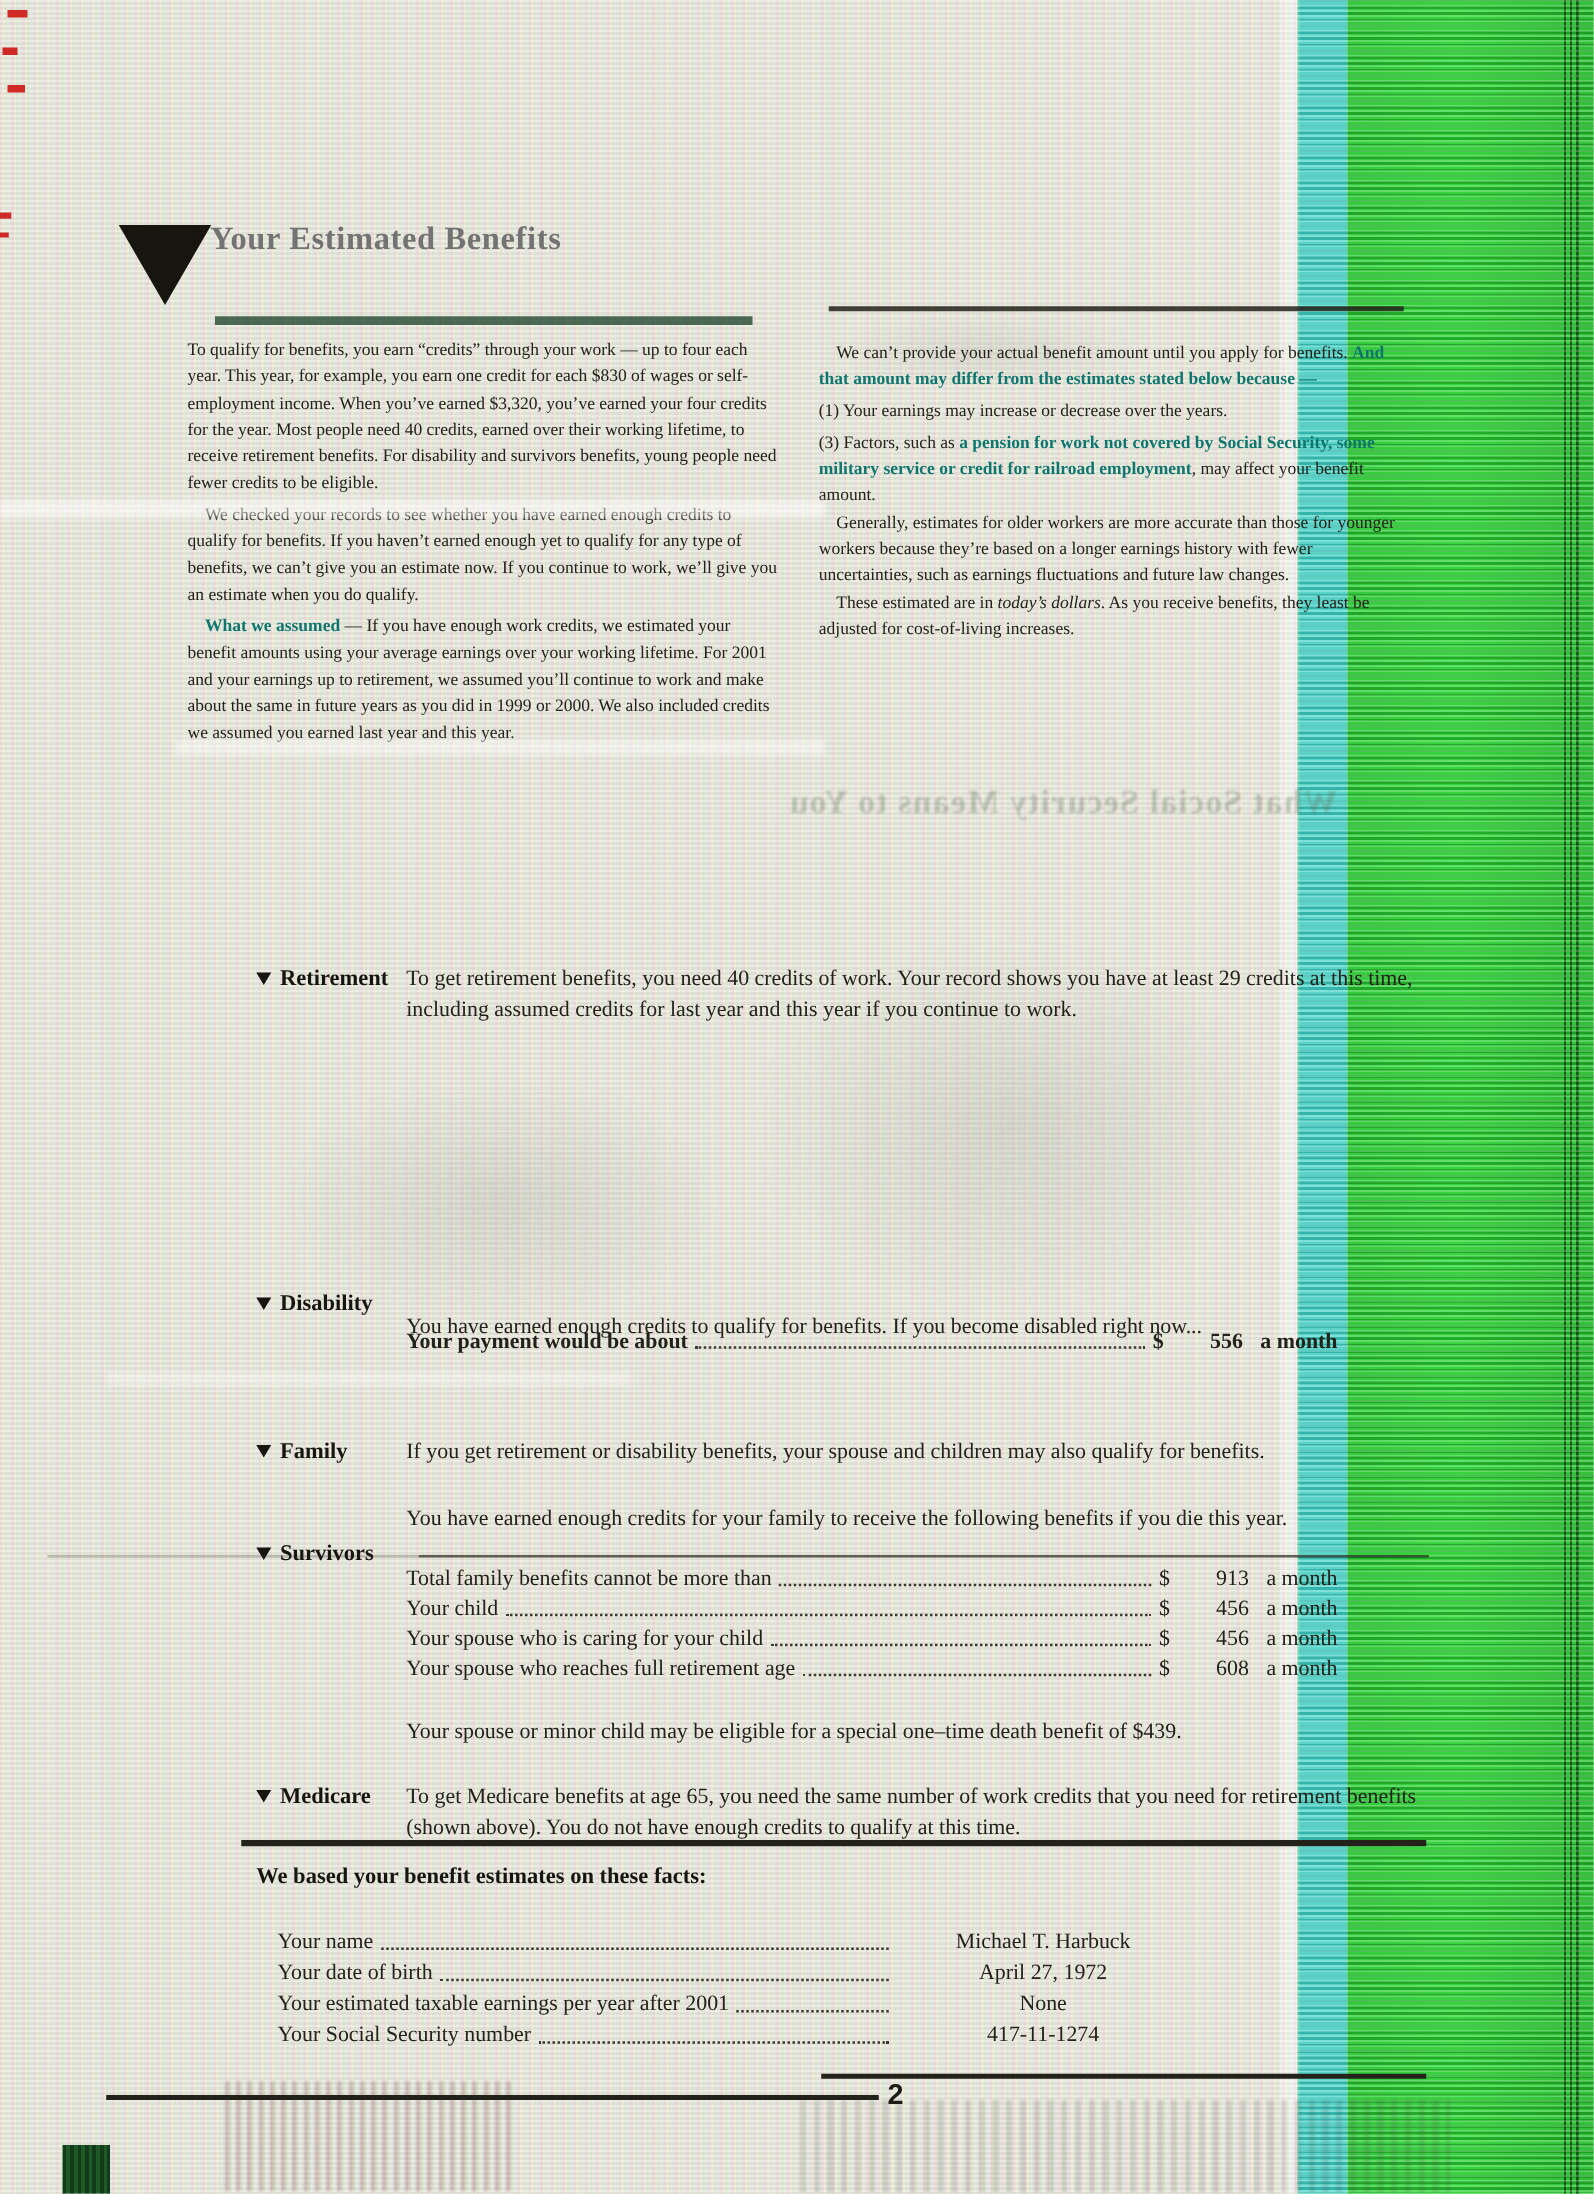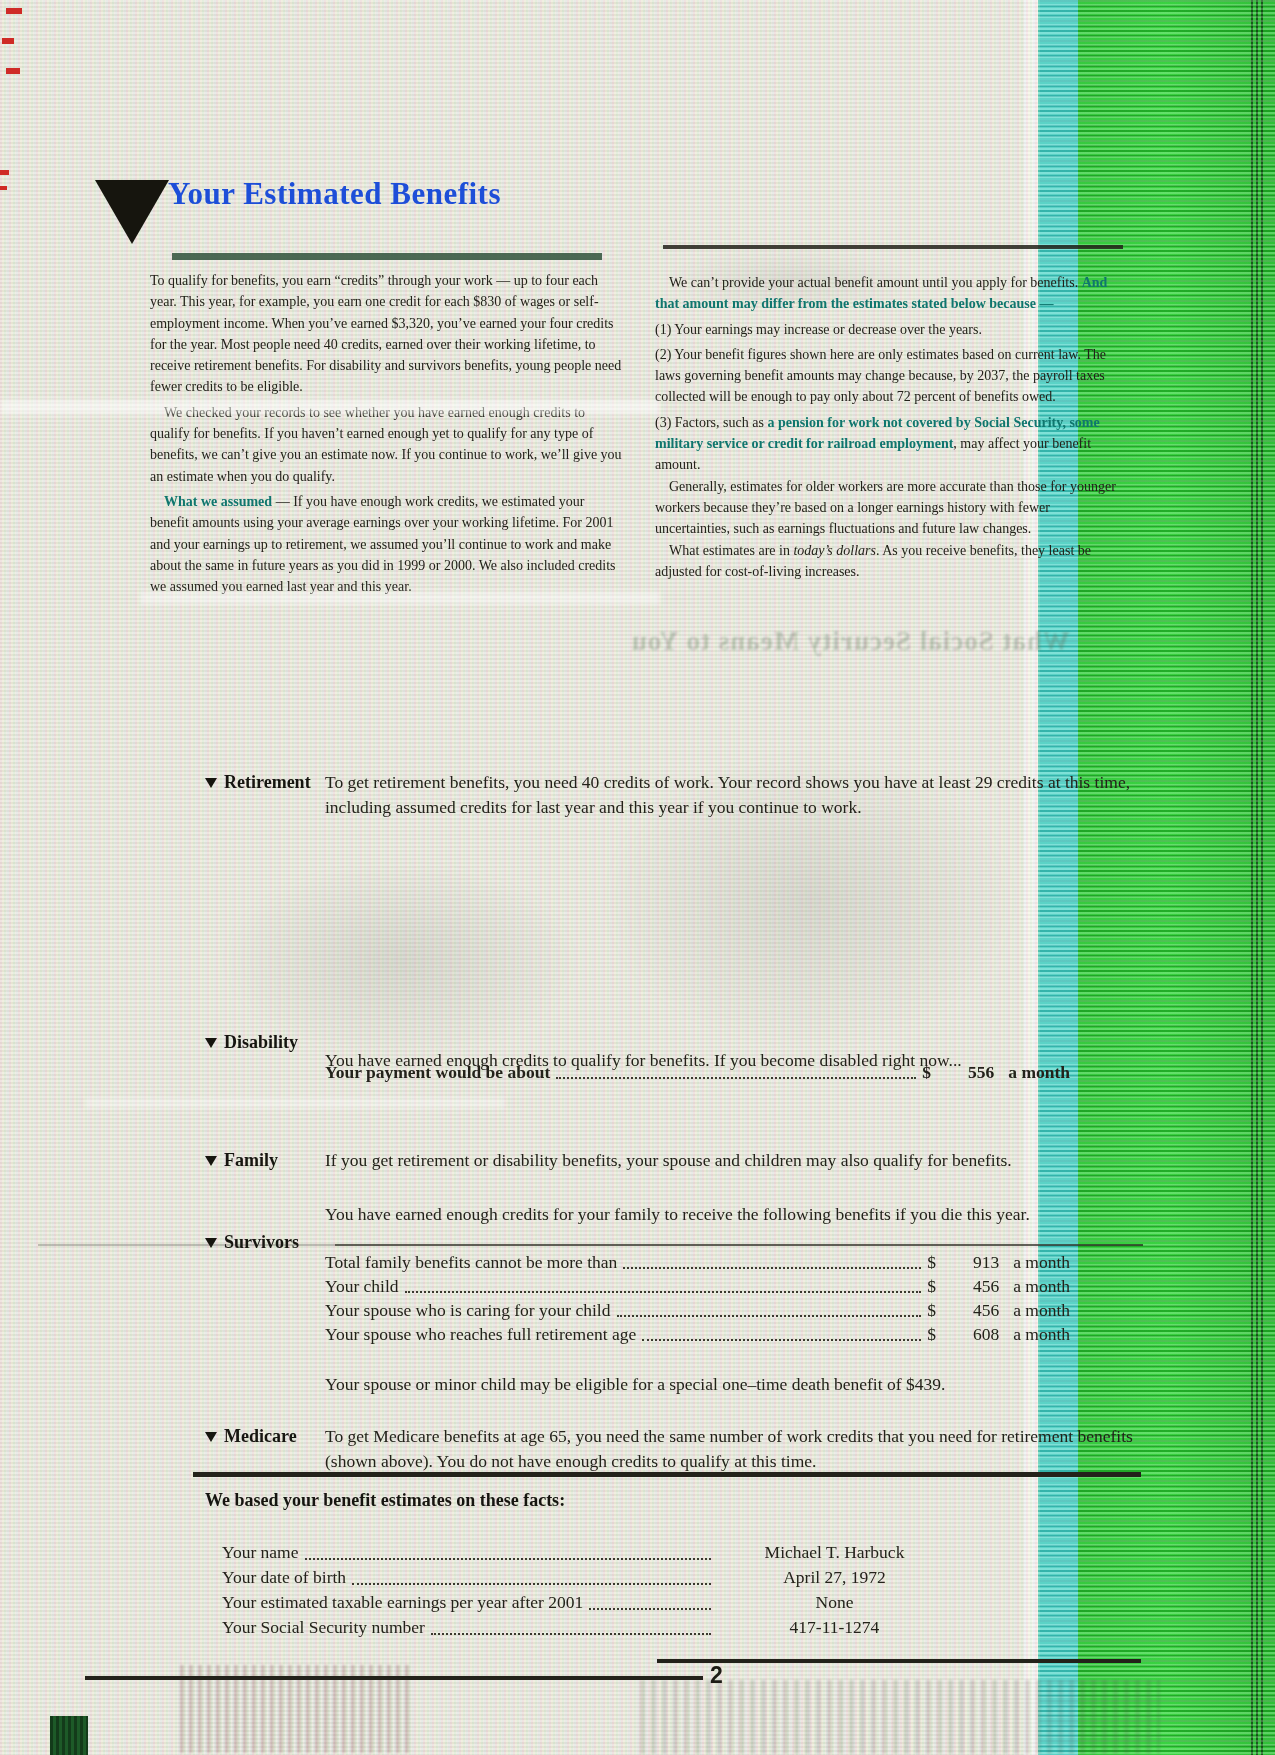"Your Estimated Benefits" .title { color: #1d4ed8 -> #737373; font-size: 31px -> 26px }
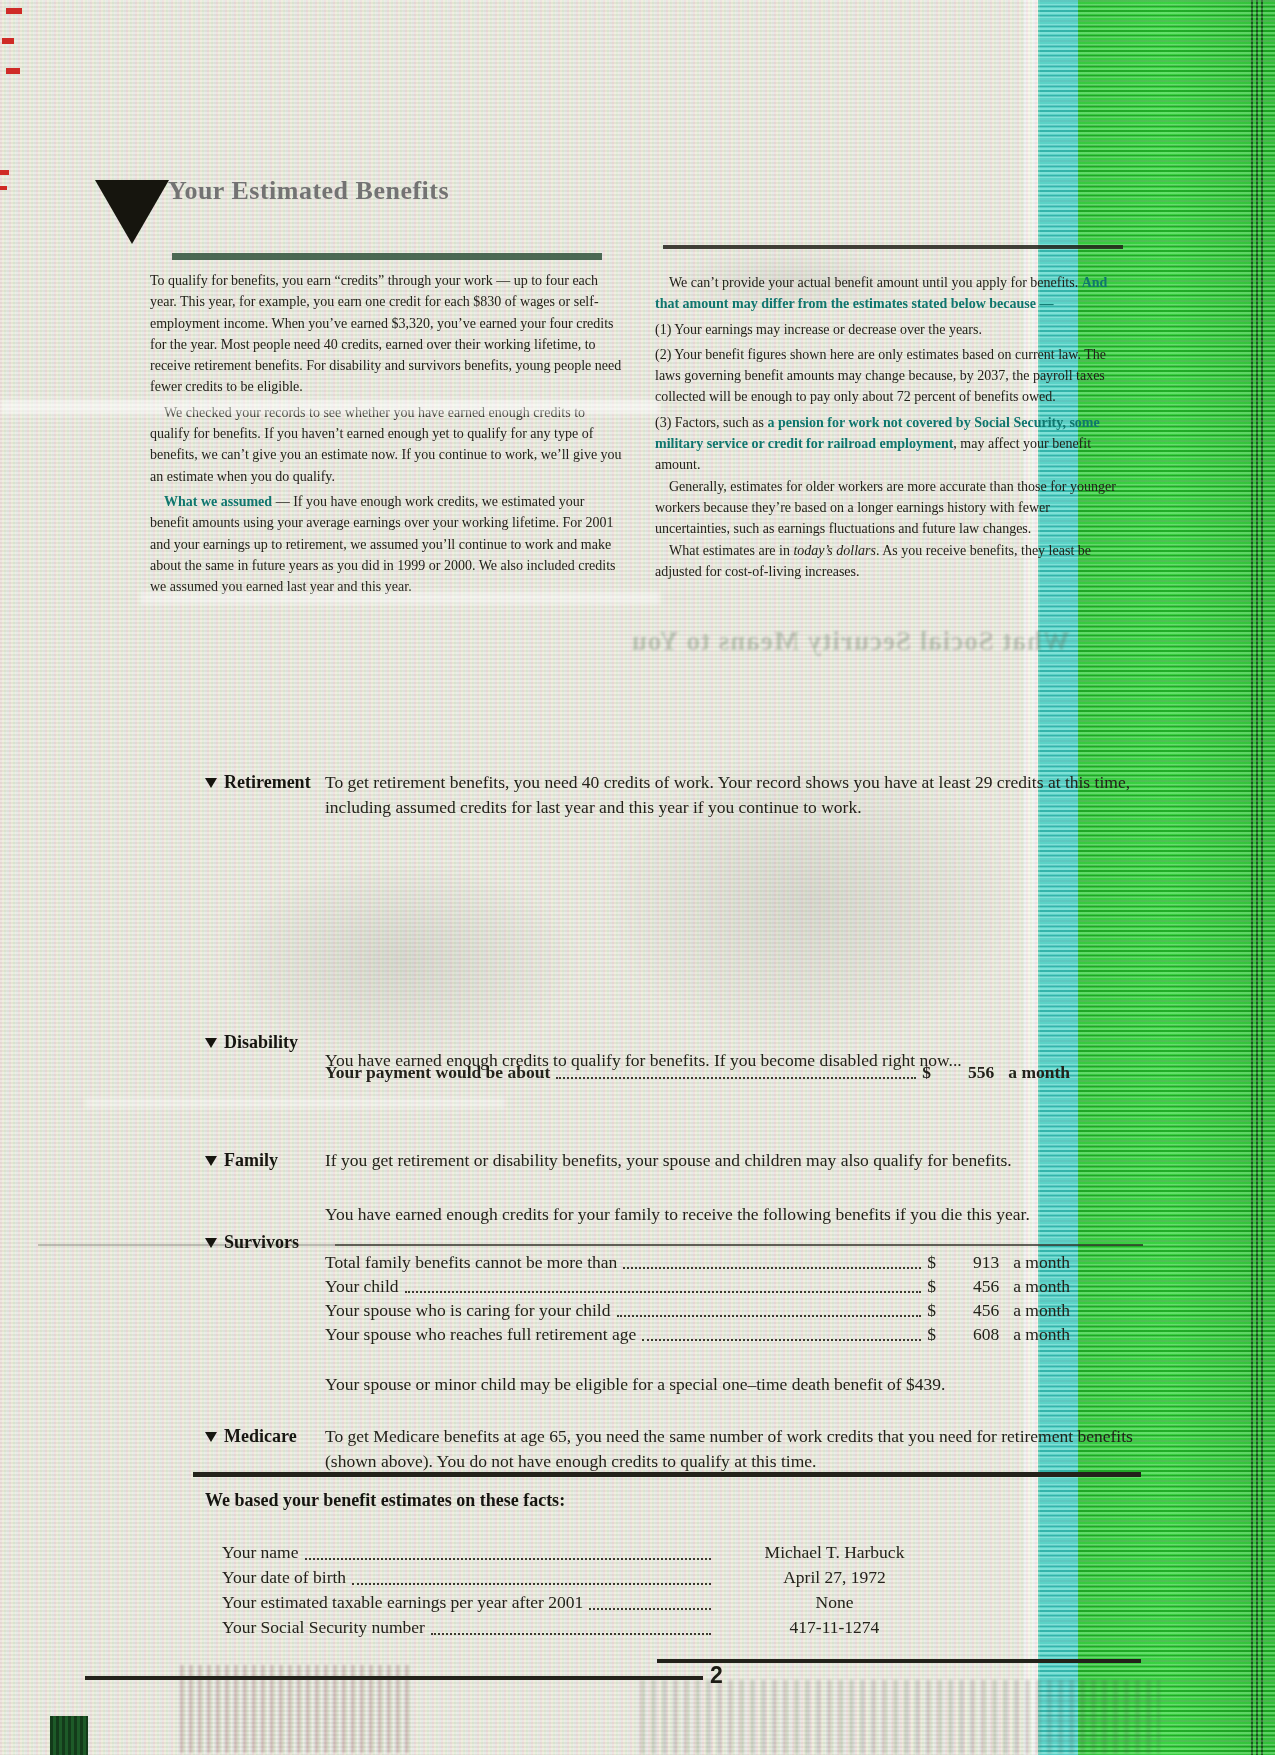"(2) Your benefit figures shown" p.sp { html: <p>(2) Your benefit figures shown here are only estimates based on current law. The laws governing benefit amounts may change because, by 2037, the payroll taxes collected will be enough to pay only about 72 percent of benefits owed.</p> -> none }
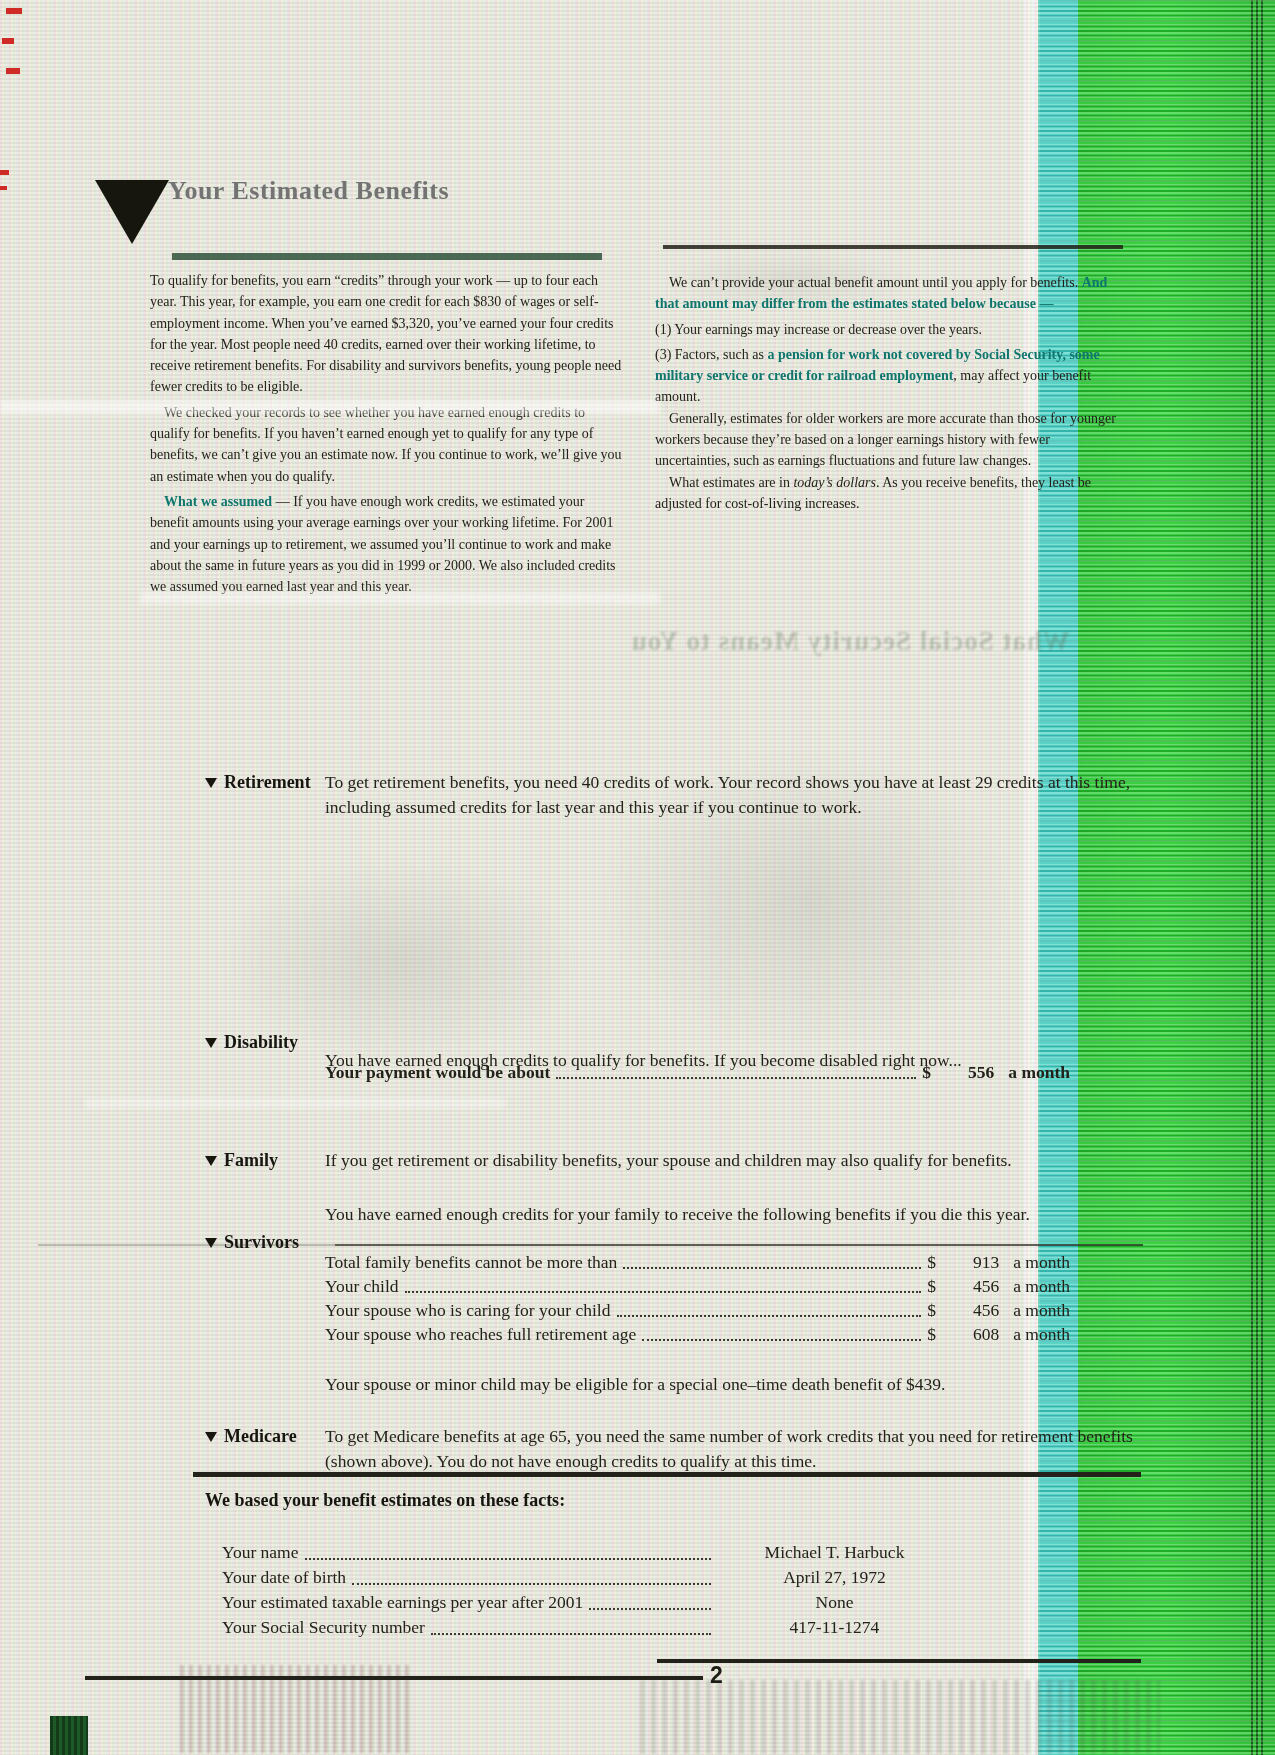"What estimates are in" span { text: What estimates -> These estimated }
